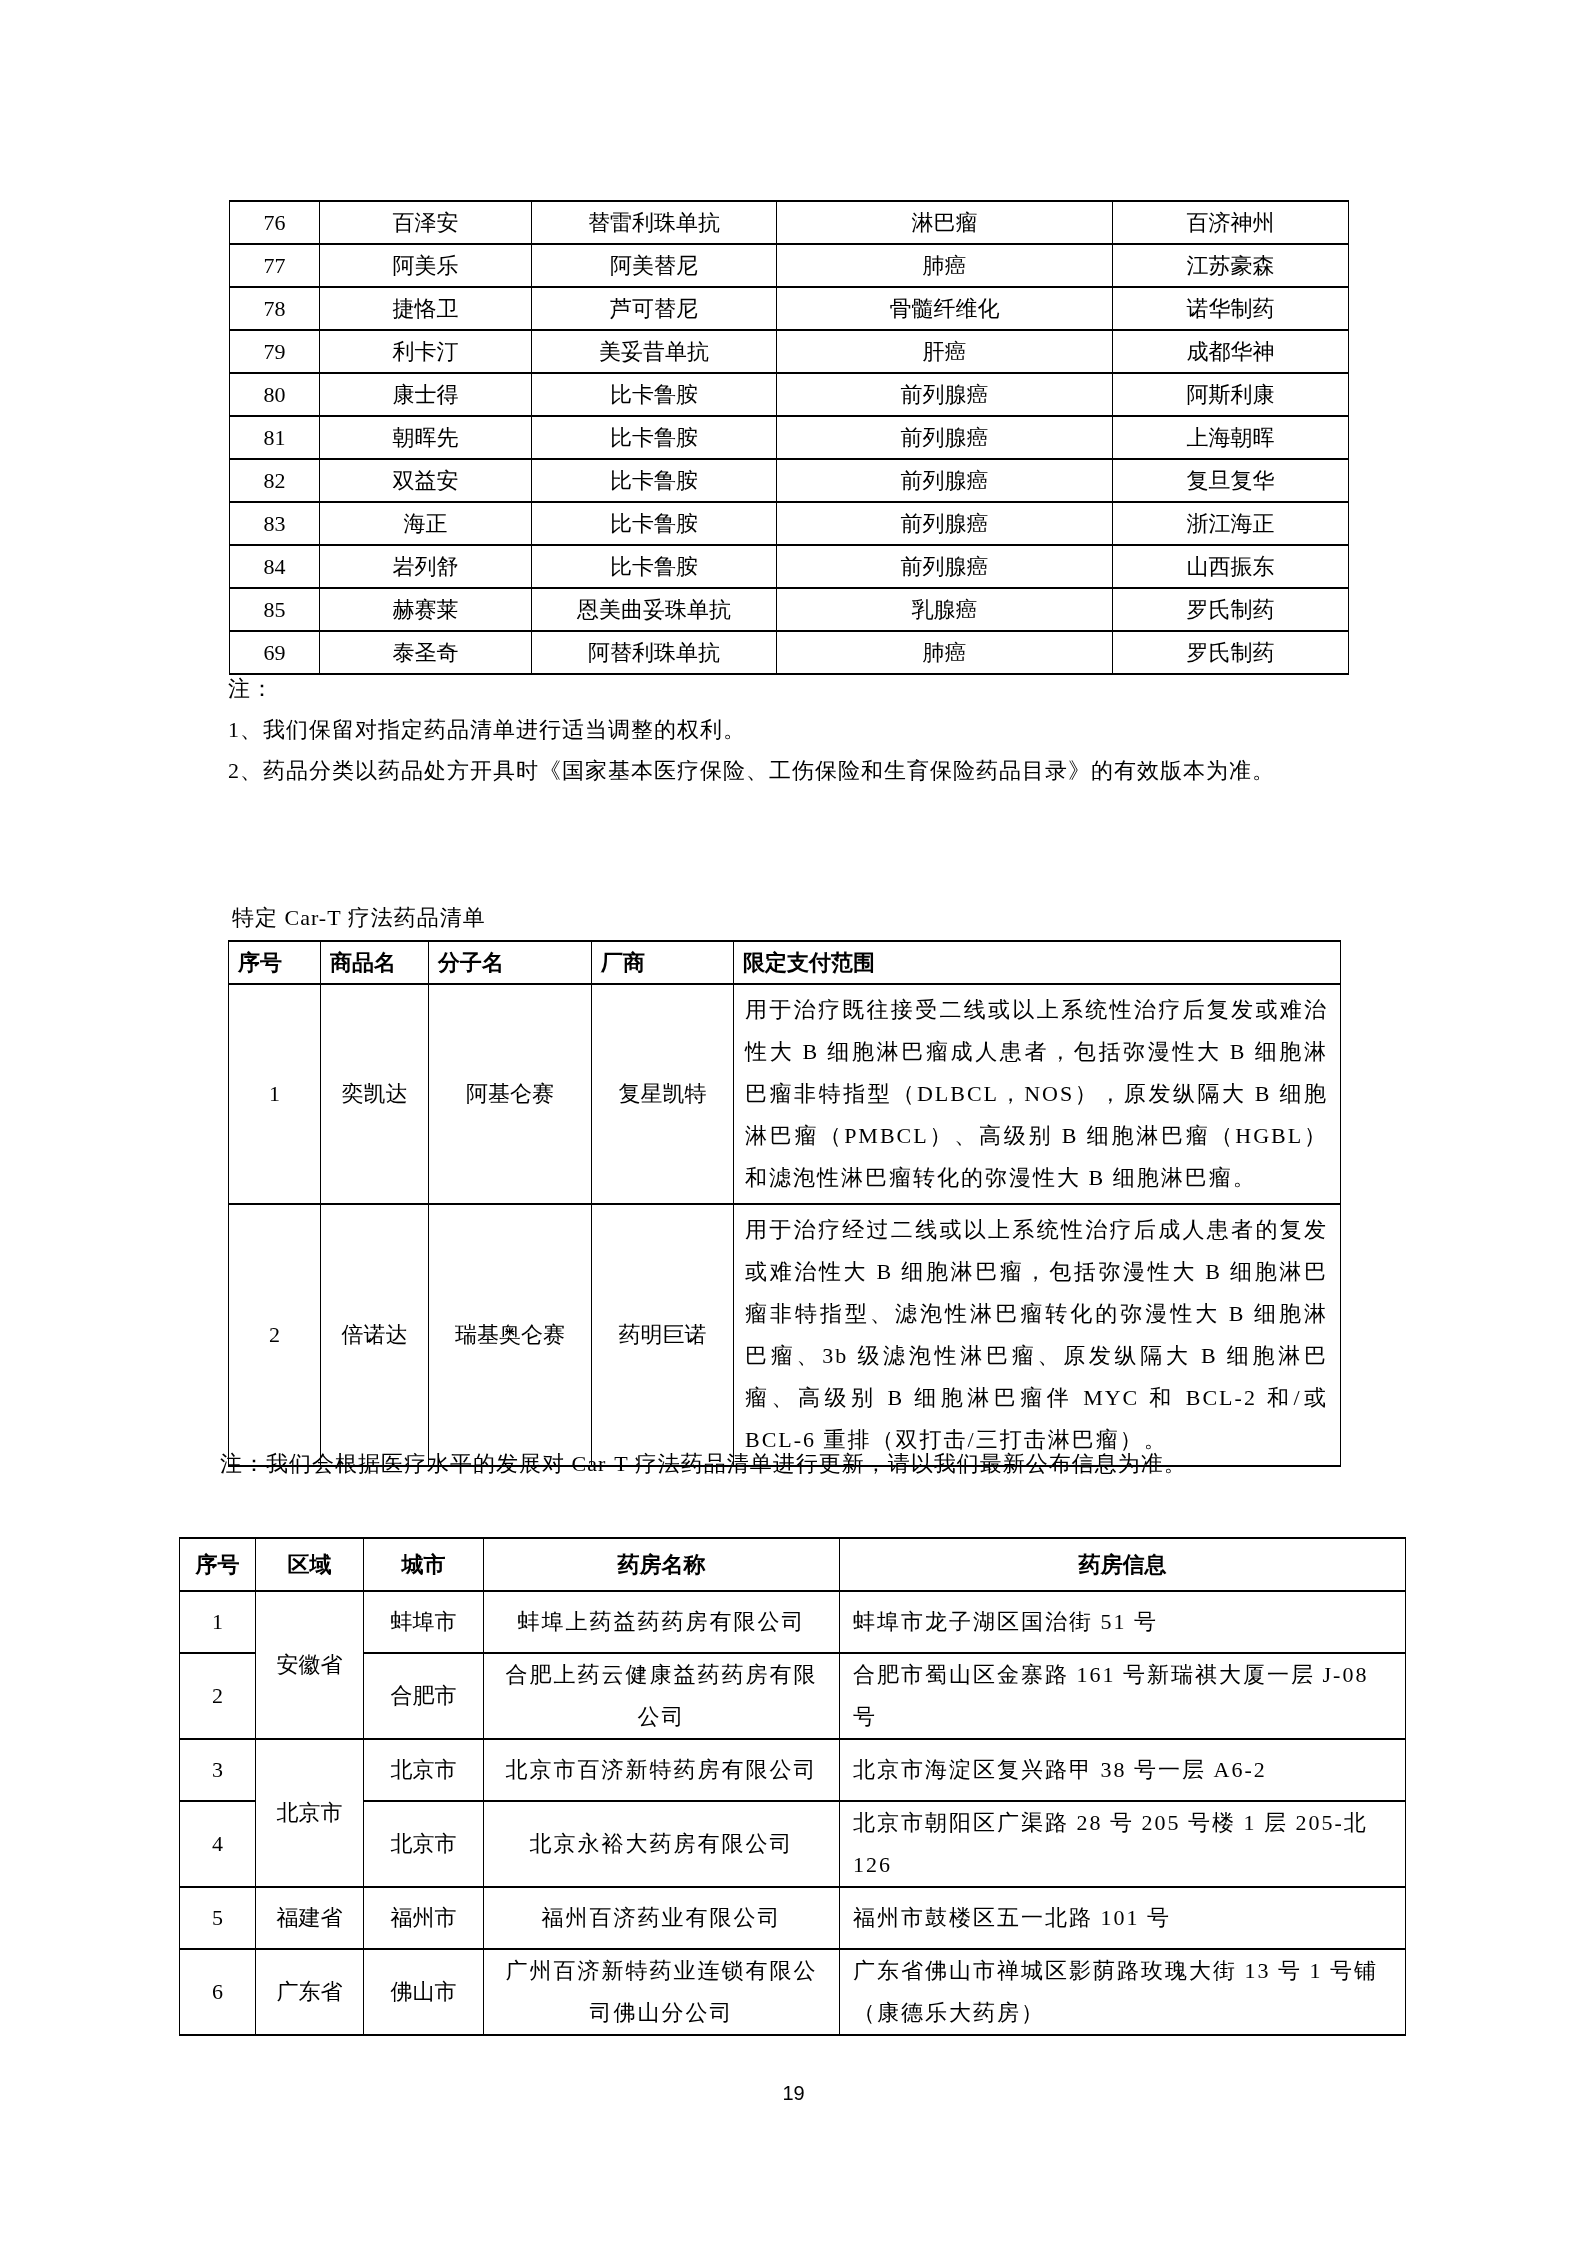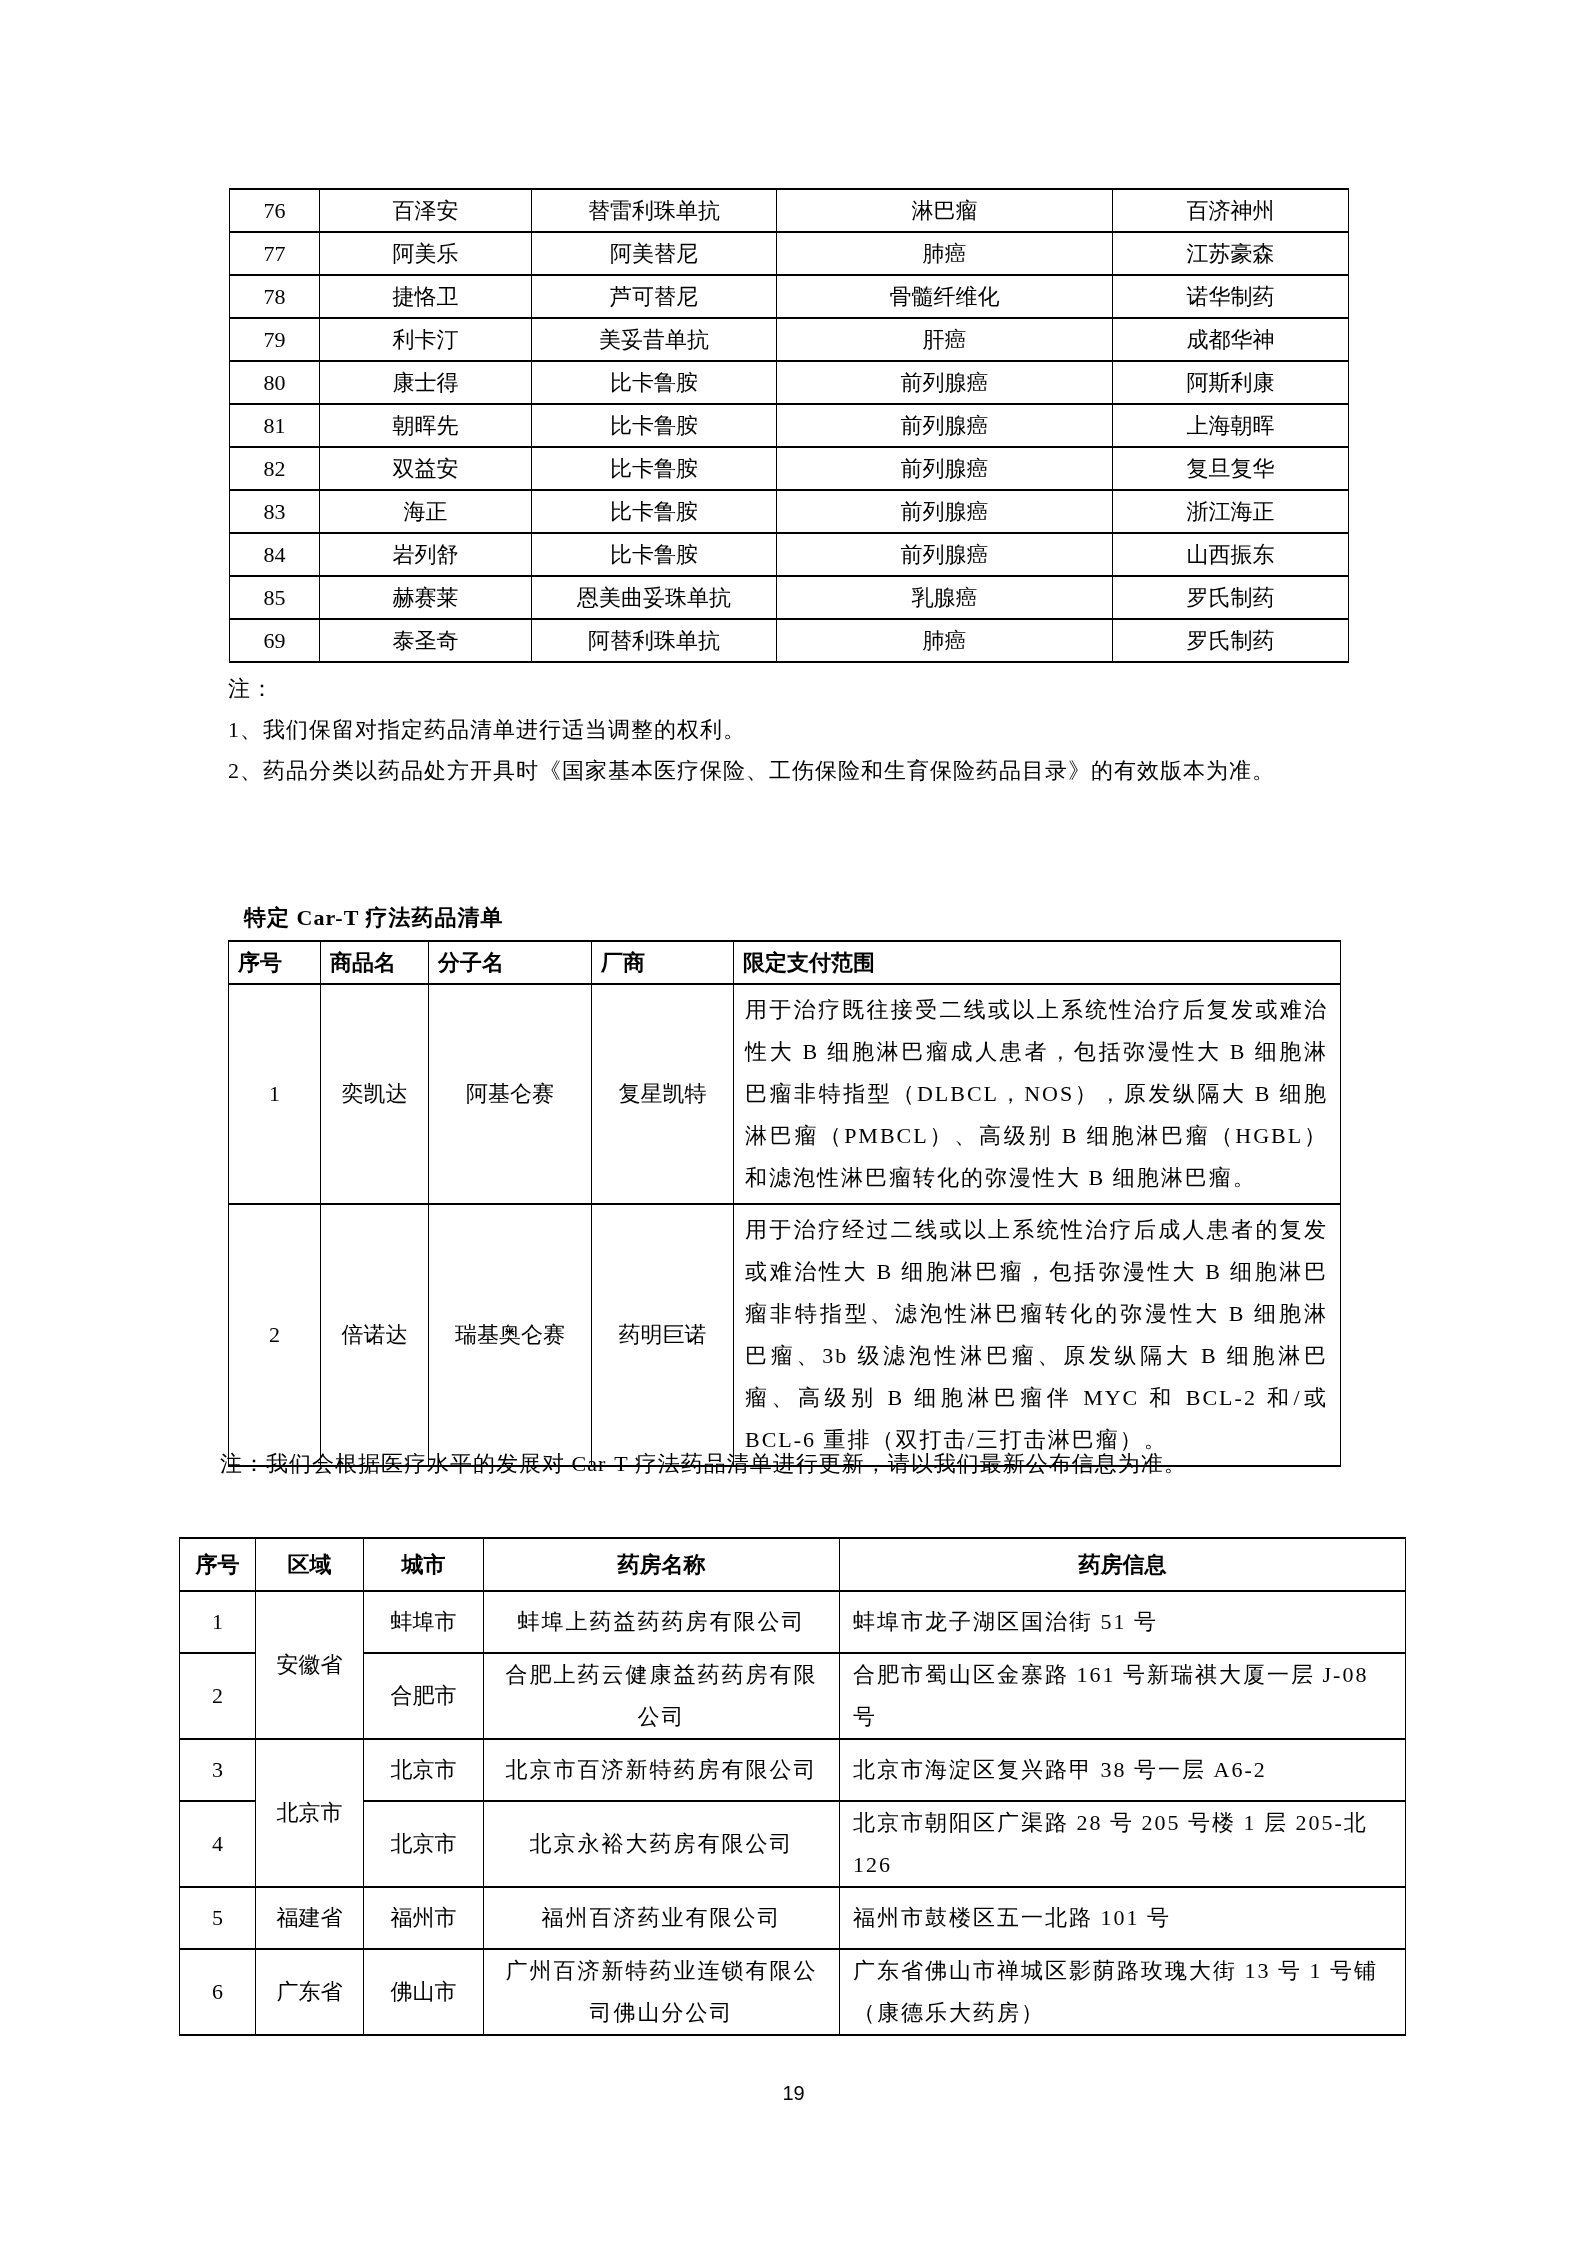"76" .t1 { top: 188px -> 200px }
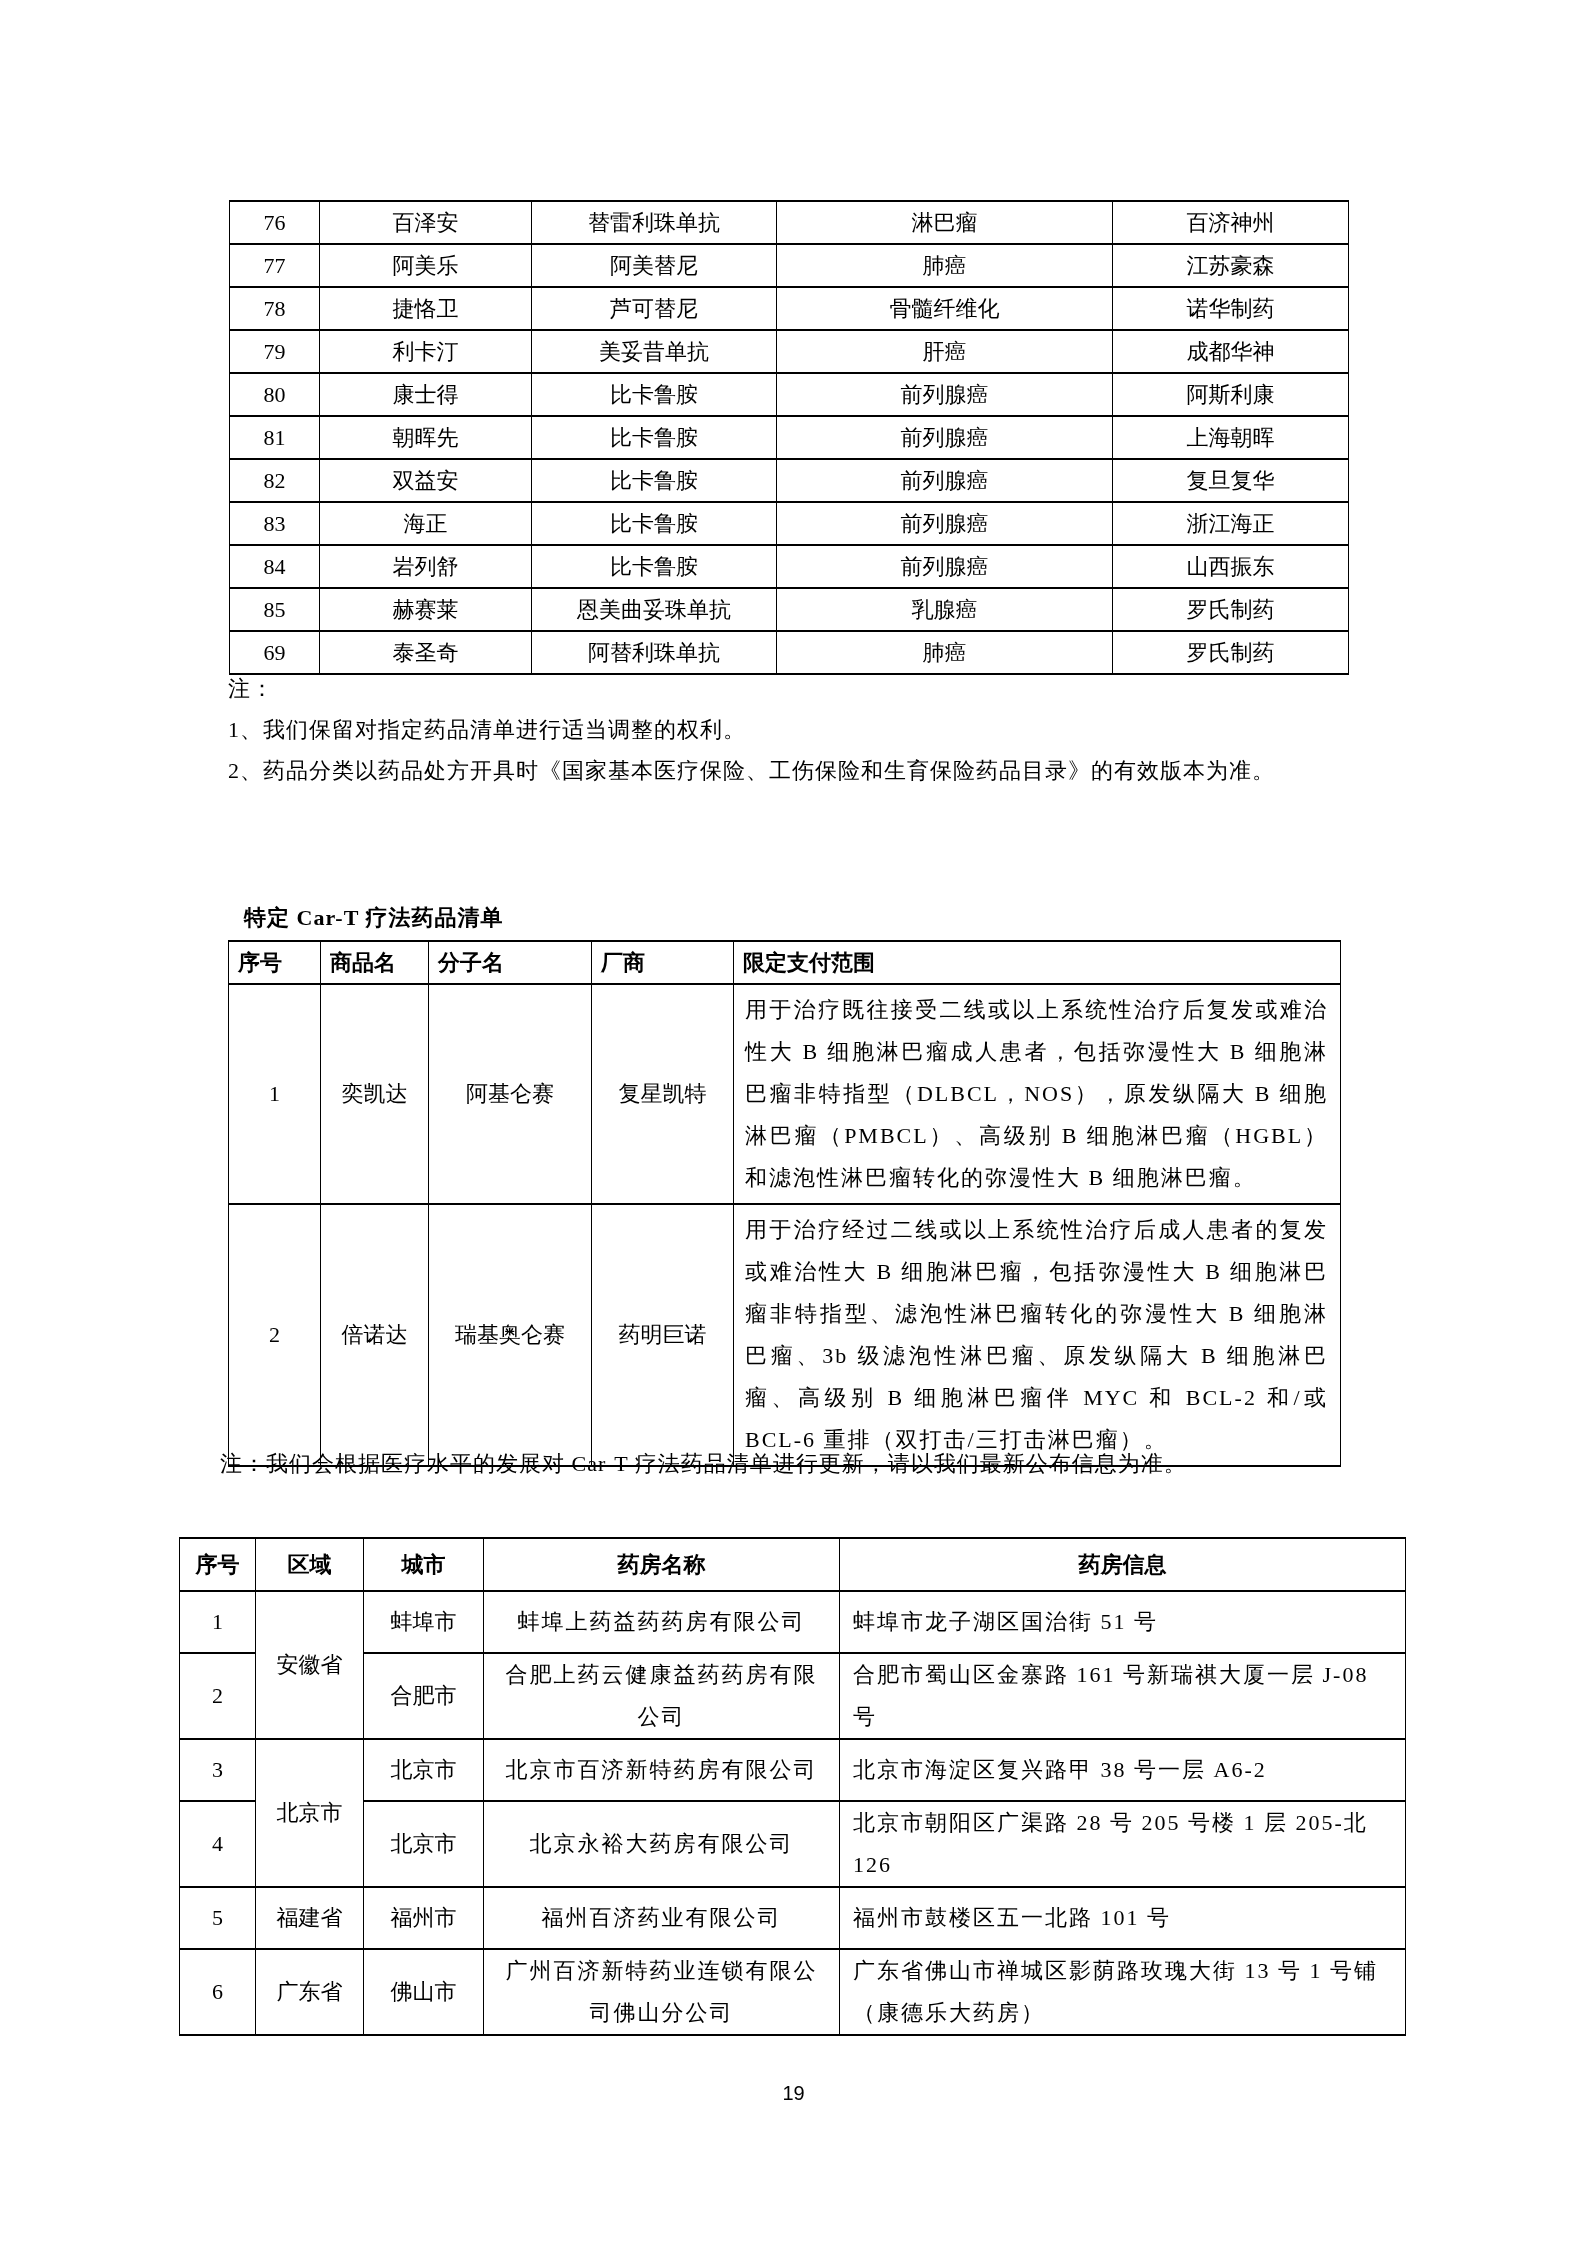"特定 Car-T 疗法药品清单" .cart-title { font-weight: bold -> normal; left: 244px -> 232px }
